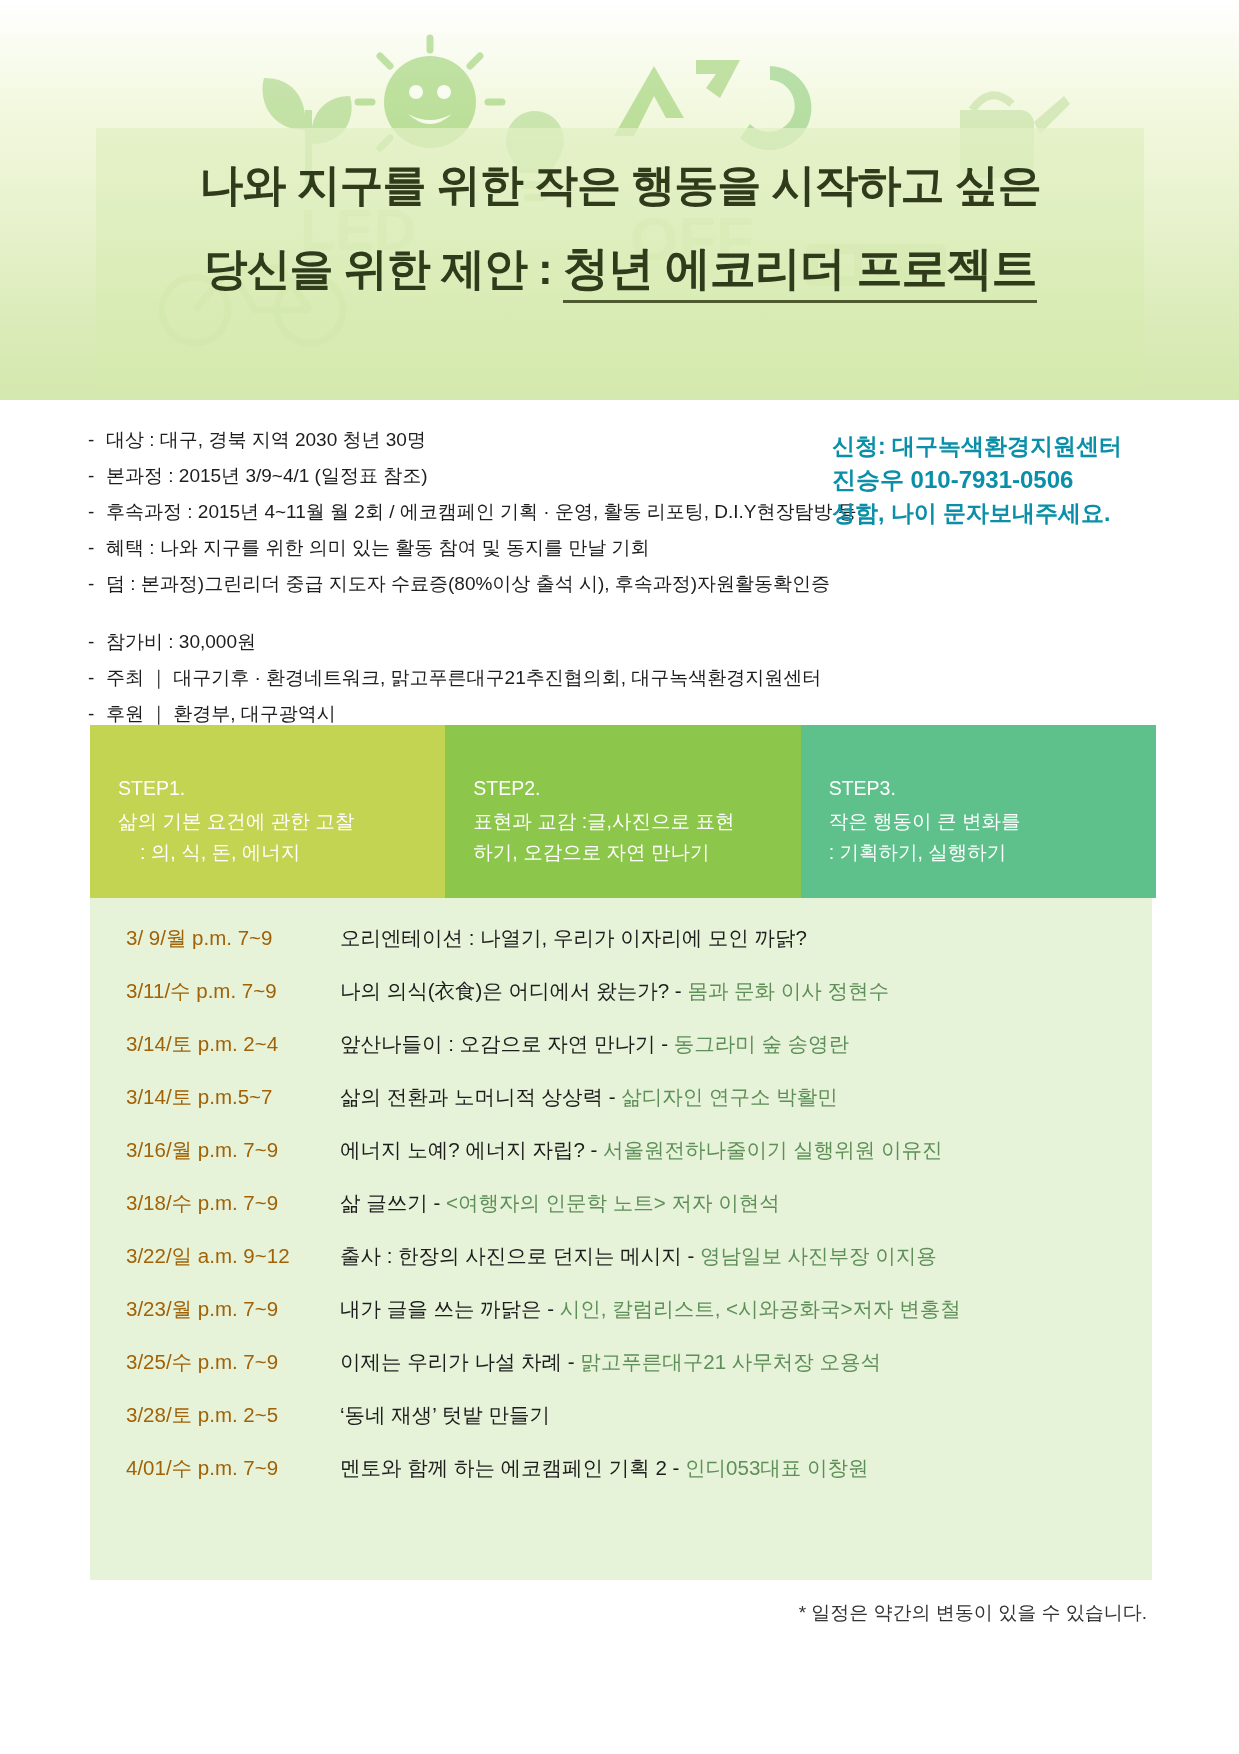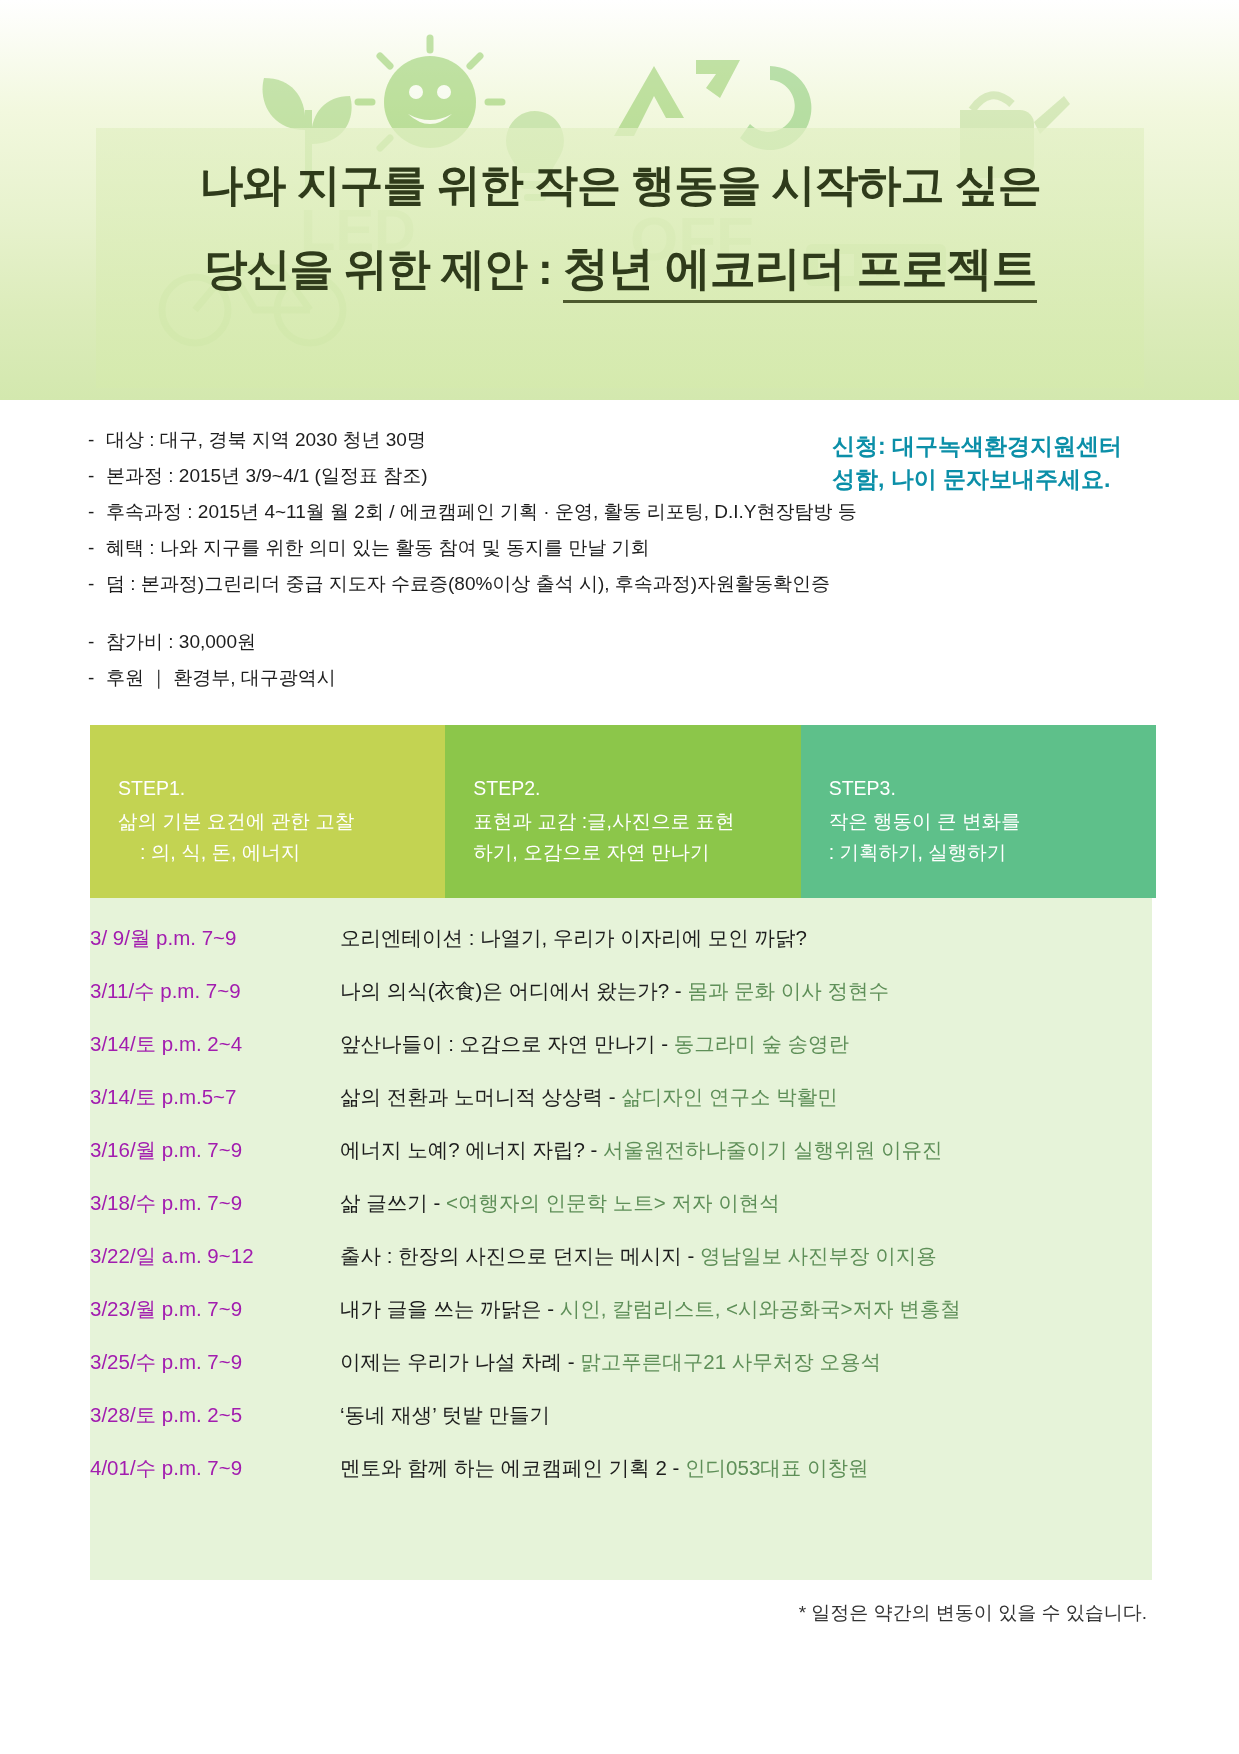"진승우 010-7931-0506" div.c2 { html: none -> <div>진승우 010-7931-0506</div> }
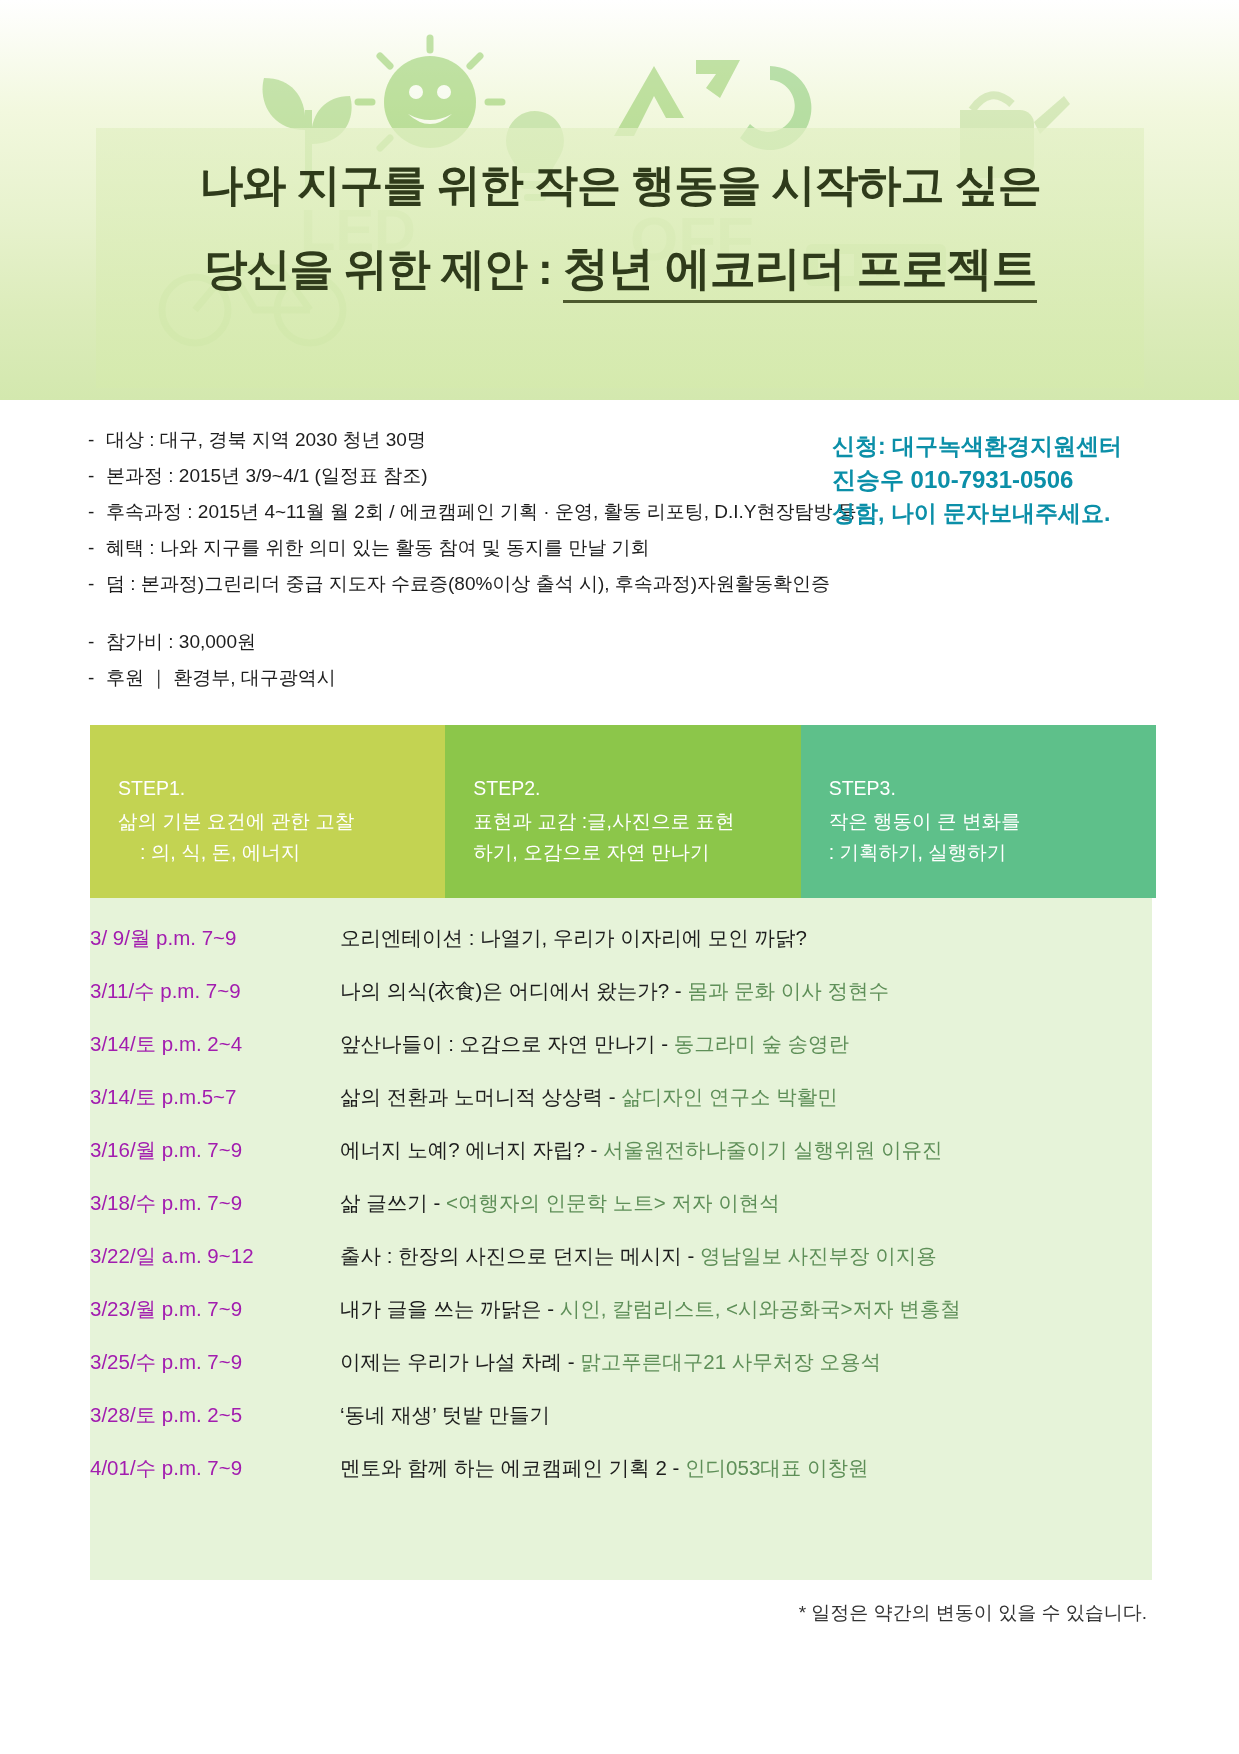"- 주최 ｜ 대구기후 ·" div.info-row { html: none -> <div><span>-</span><span>주최 ｜ 대구기후 · 환경네트워크, 맑고푸른대구21추진협의회, 대구녹색환경지원센터</span></div> }
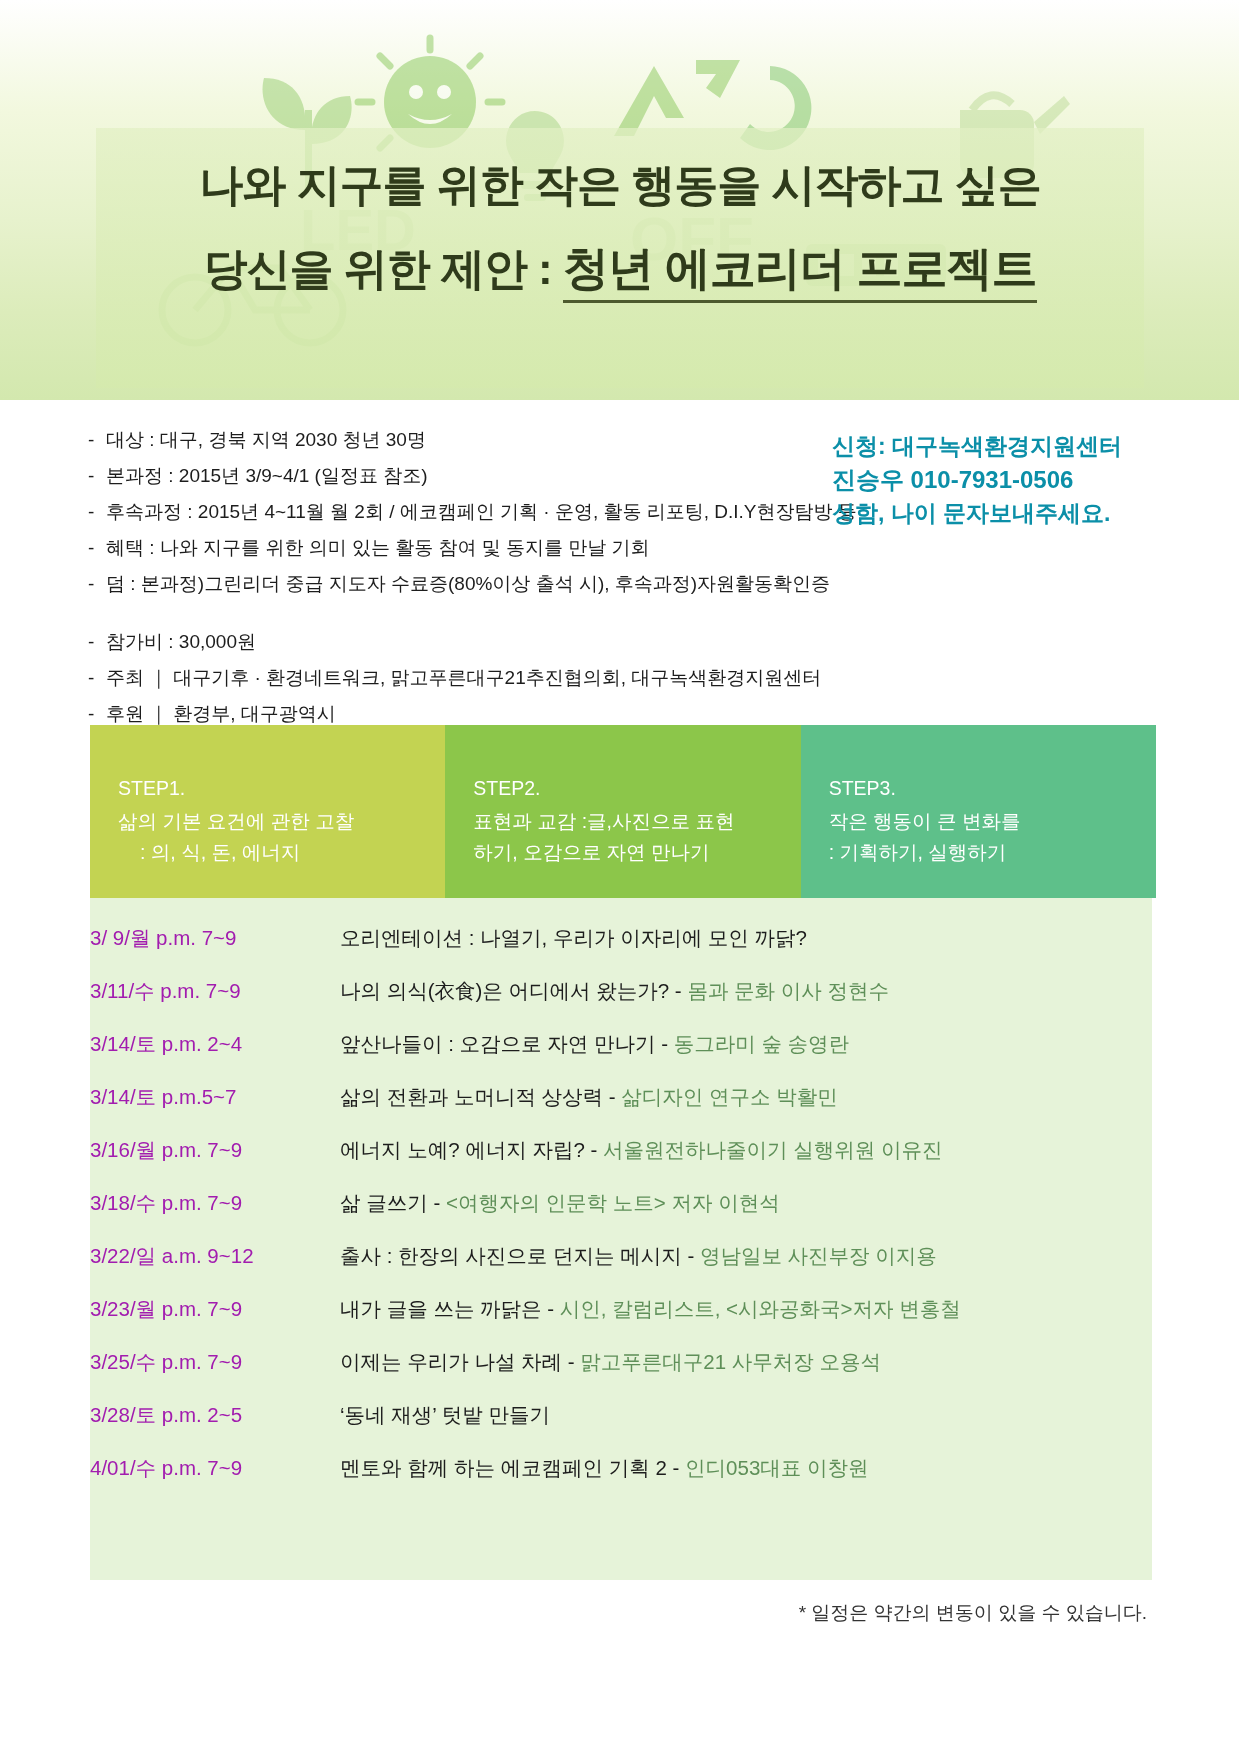"3/ 9/월 p.m. 7~9" .sched-date { color: #a21caf -> #a16207; padding-left: none -> 36px }
